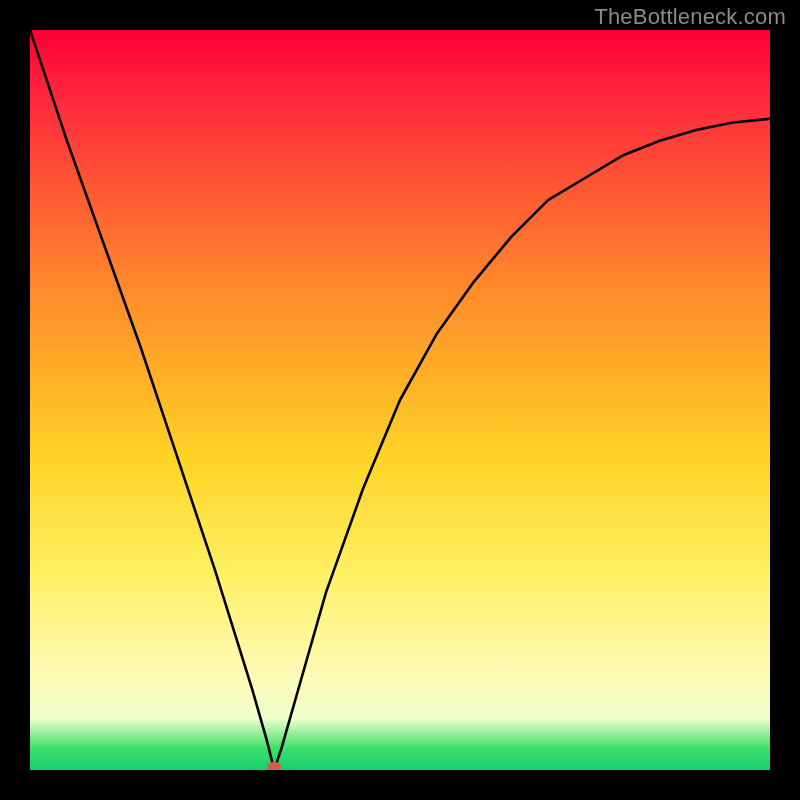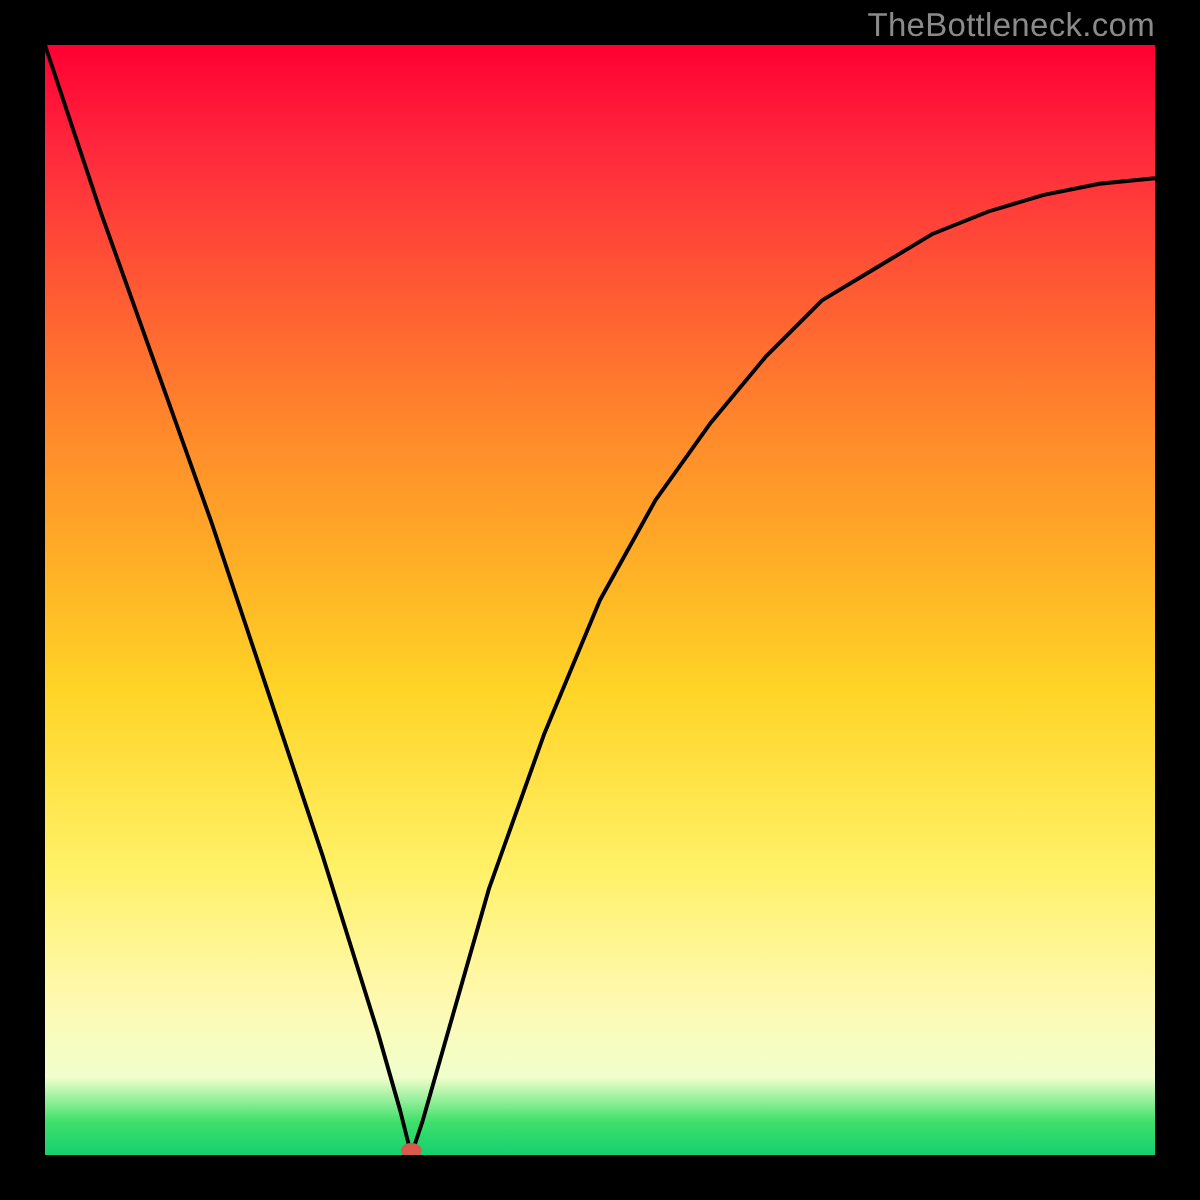"TheBottleneck.com" .watermark { right: 30px -> 14px }
